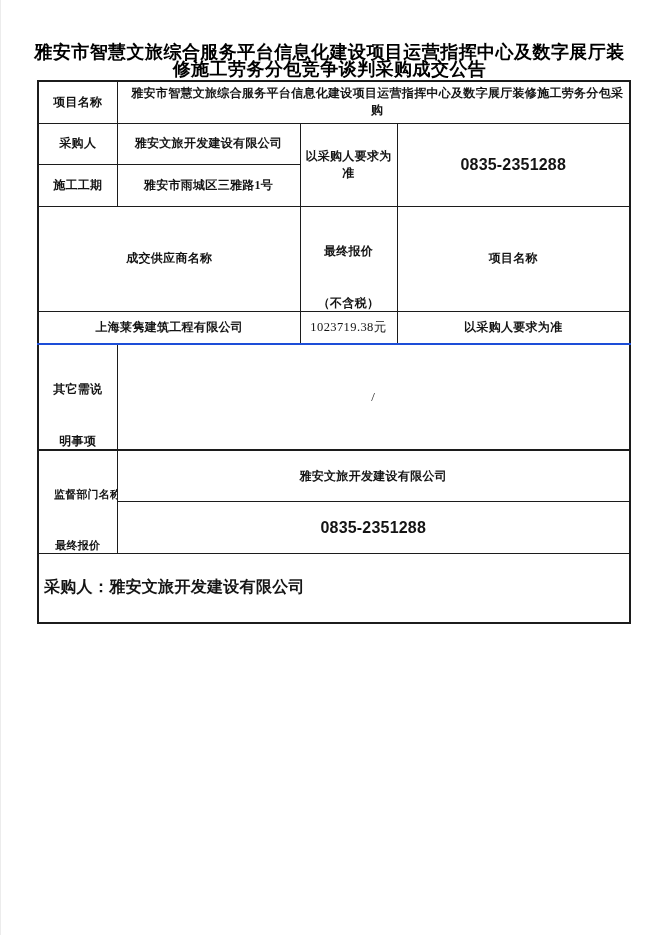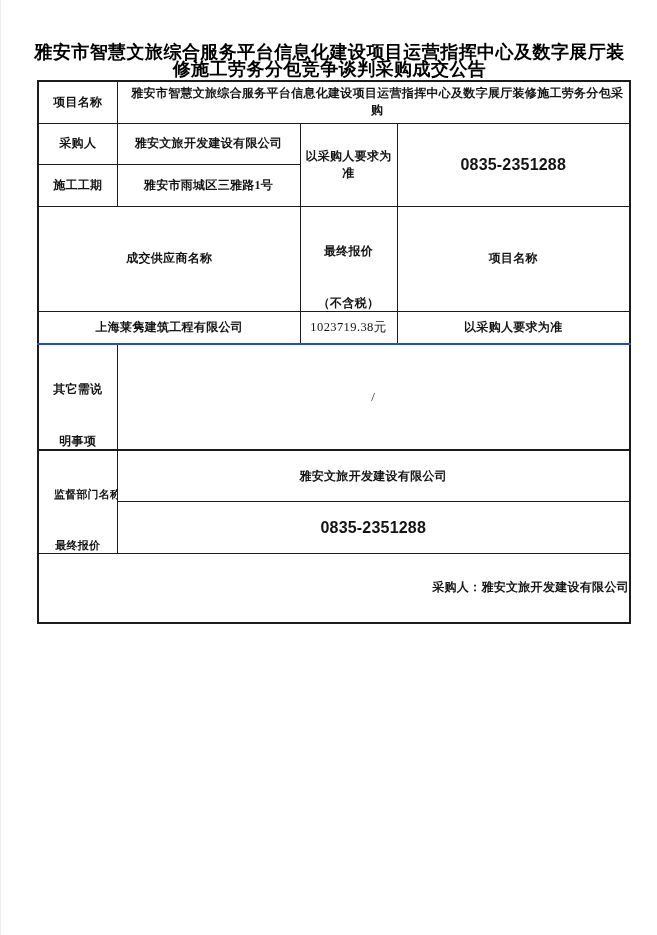"采购人：雅安文旅开发建设有限公司" td.cell-footer { font-size: 12px -> 16px; text-align: right -> left }
